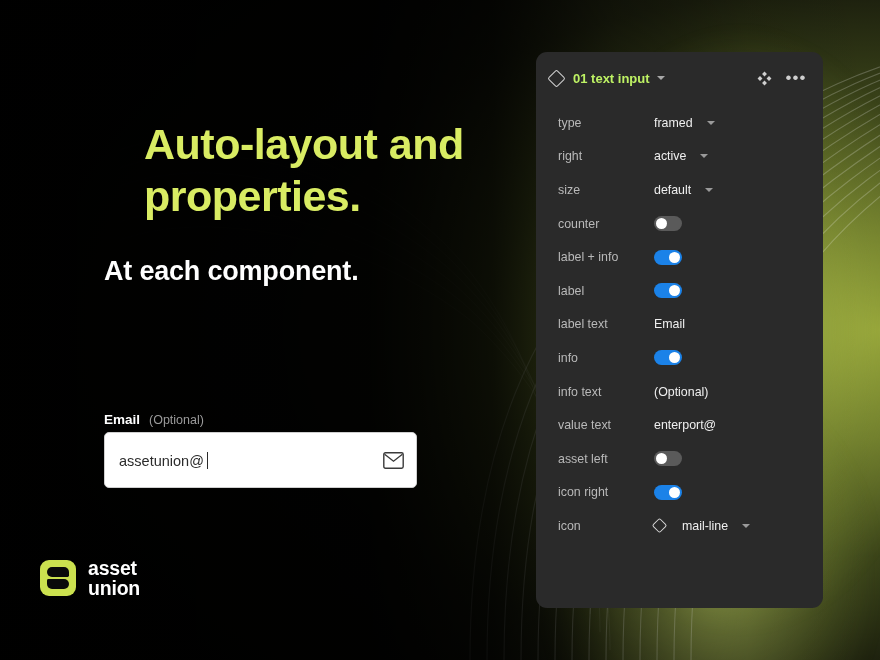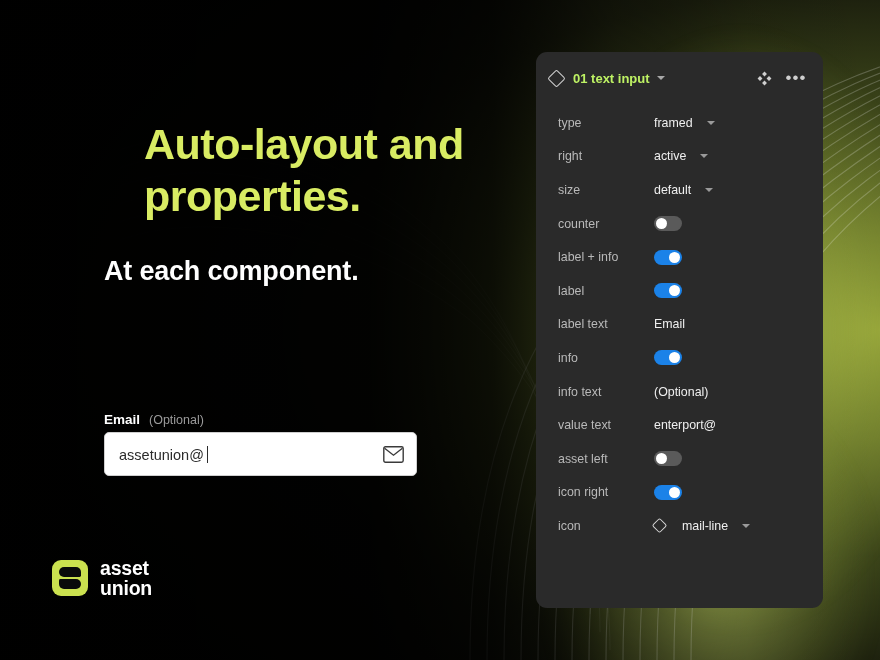"assetunion@" .text-input { height: 44px -> 56px }
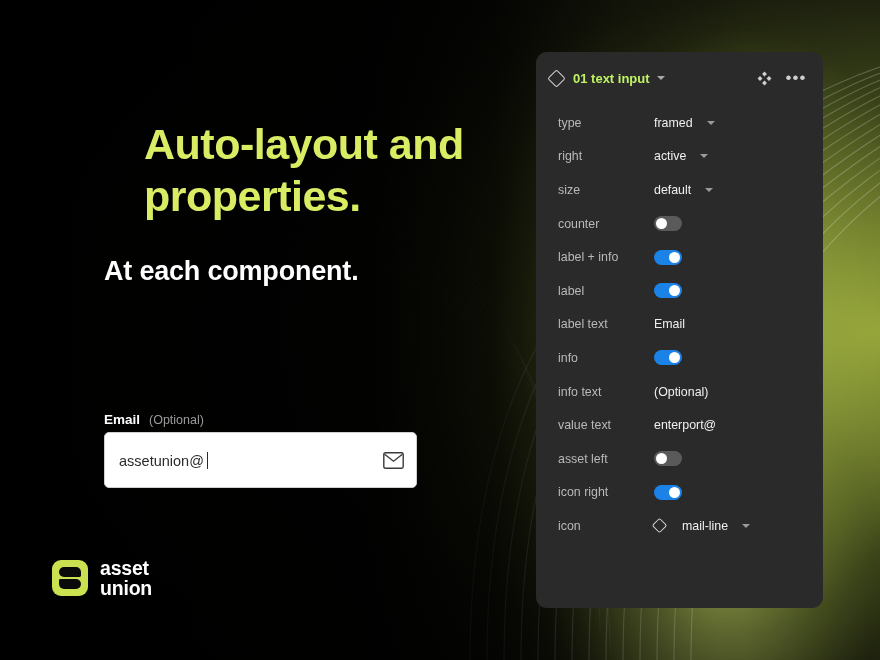"asset" .logo { left: 52px -> 40px }
